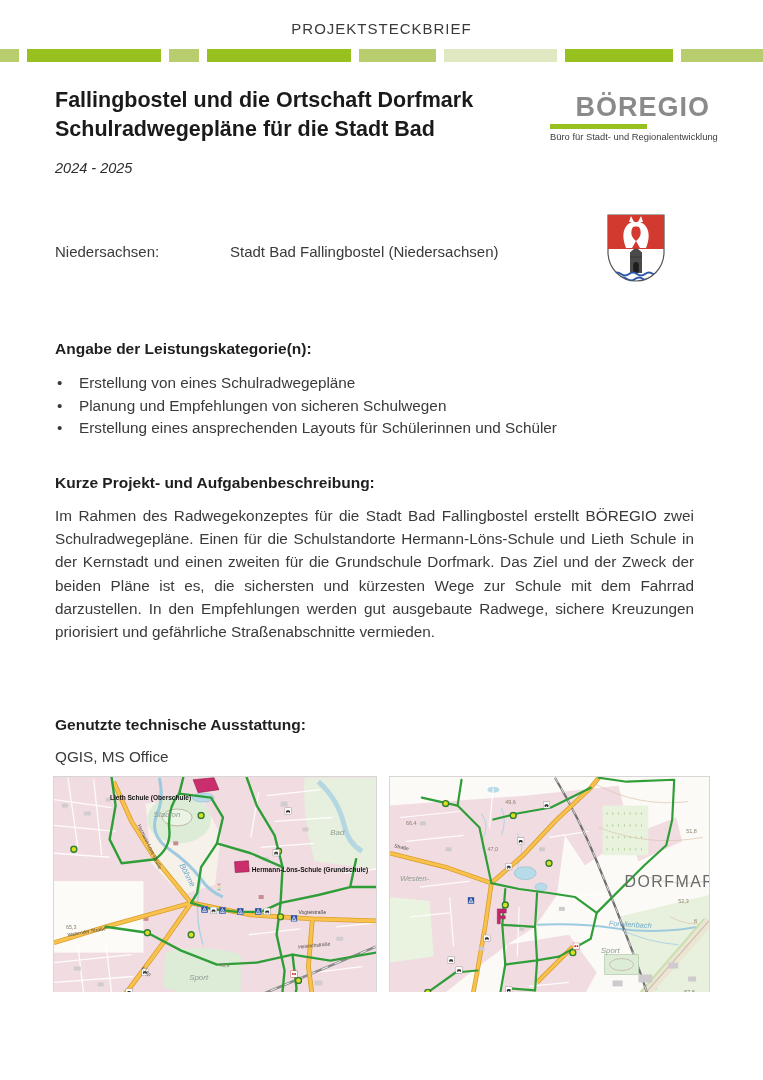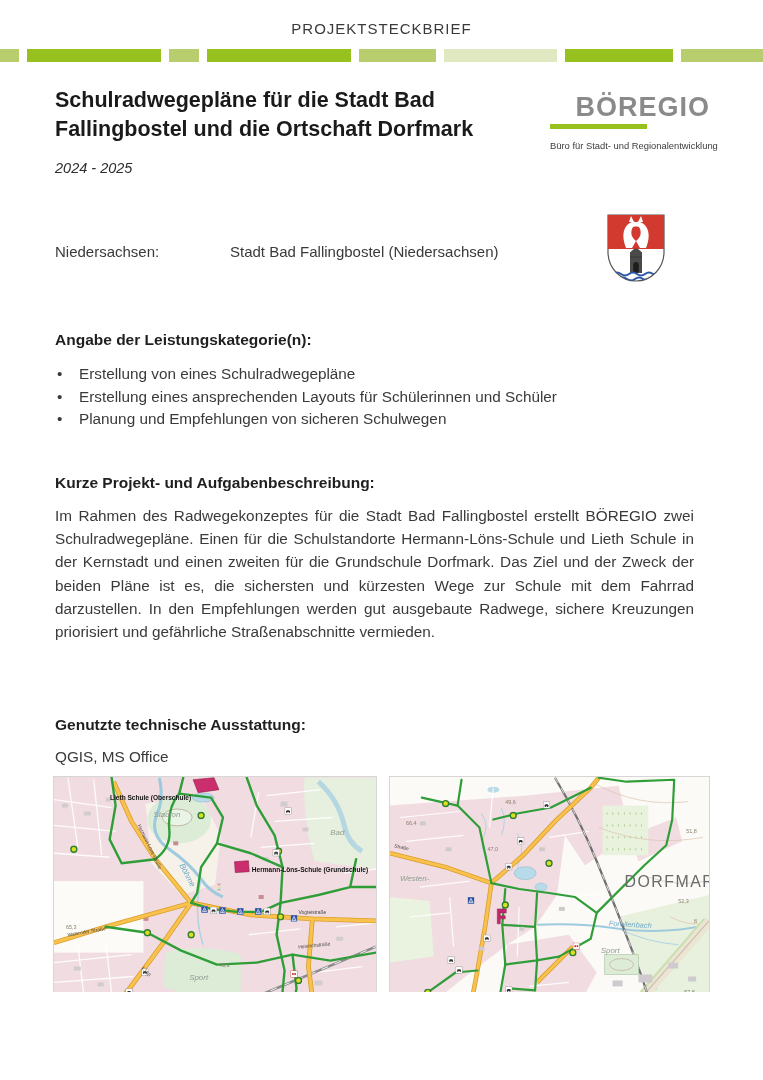"Schulradwegepläne für die Stadt Bad" span.title-line { order: before "Fallingbostel und die Ortschaft Dorfmark" -> after "Fallingbostel und die Ortschaft Dorfmark" }
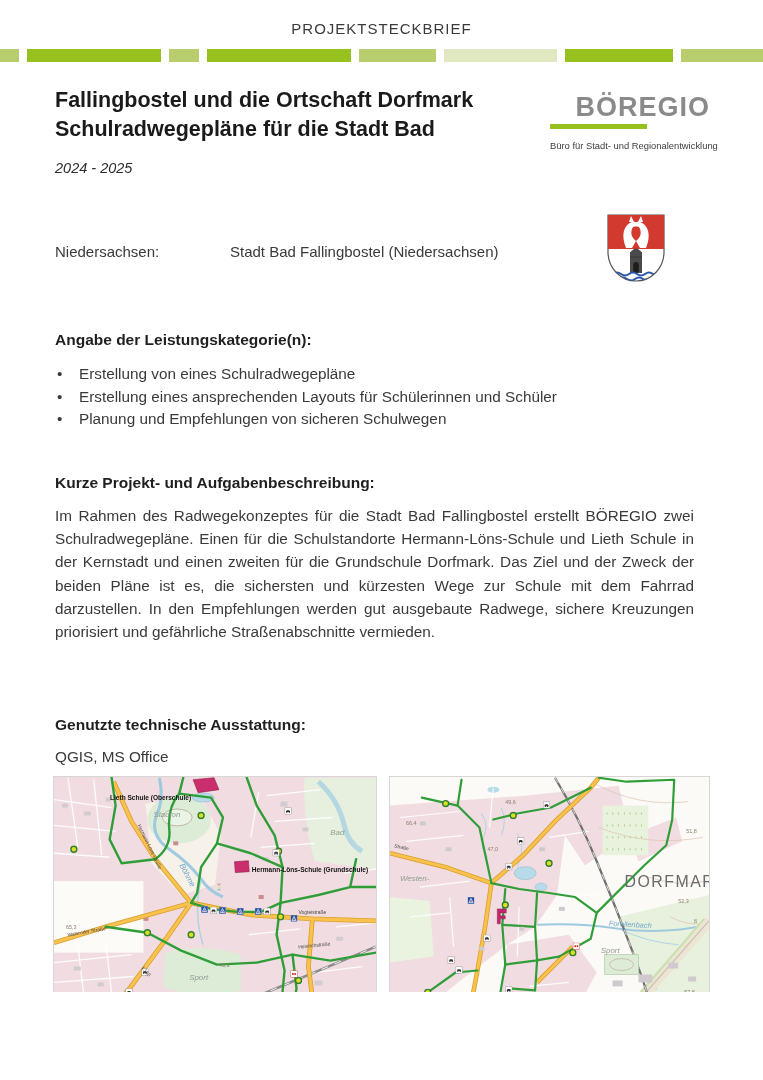"Büro für Stadt- und Regionalentwicklung" .logo-sub { margin-top: 11px -> 2px }
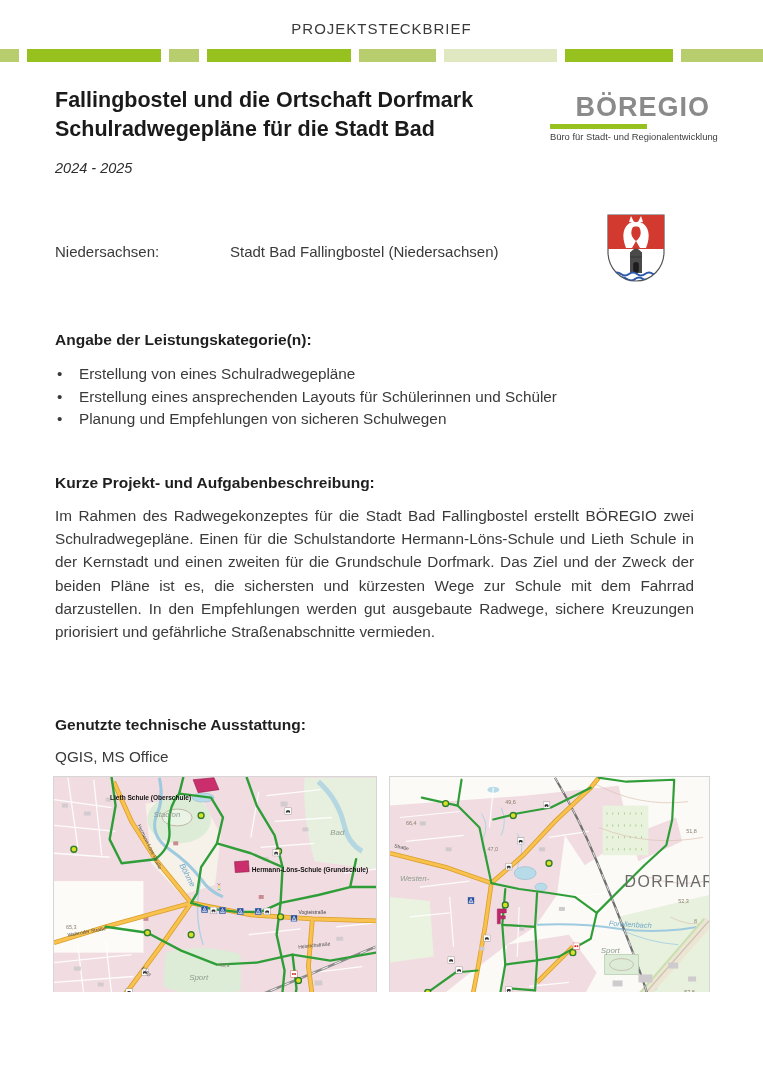"Angabe der Leistungskategorie(n):" .sec-categories { top: 331px -> 340px }
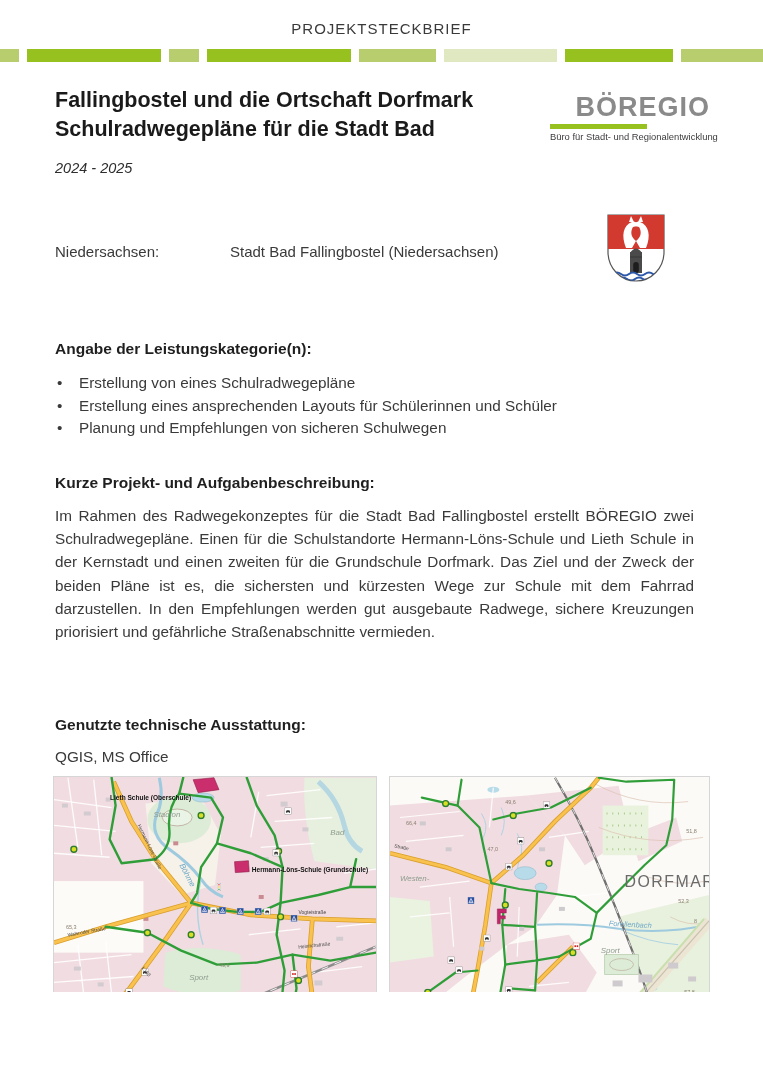"Erstellung eines ansprechenden Layouts" li { order: before "Planung und Empfehlungen von sicheren" -> after "Planung und Empfehlungen von sicheren" }
